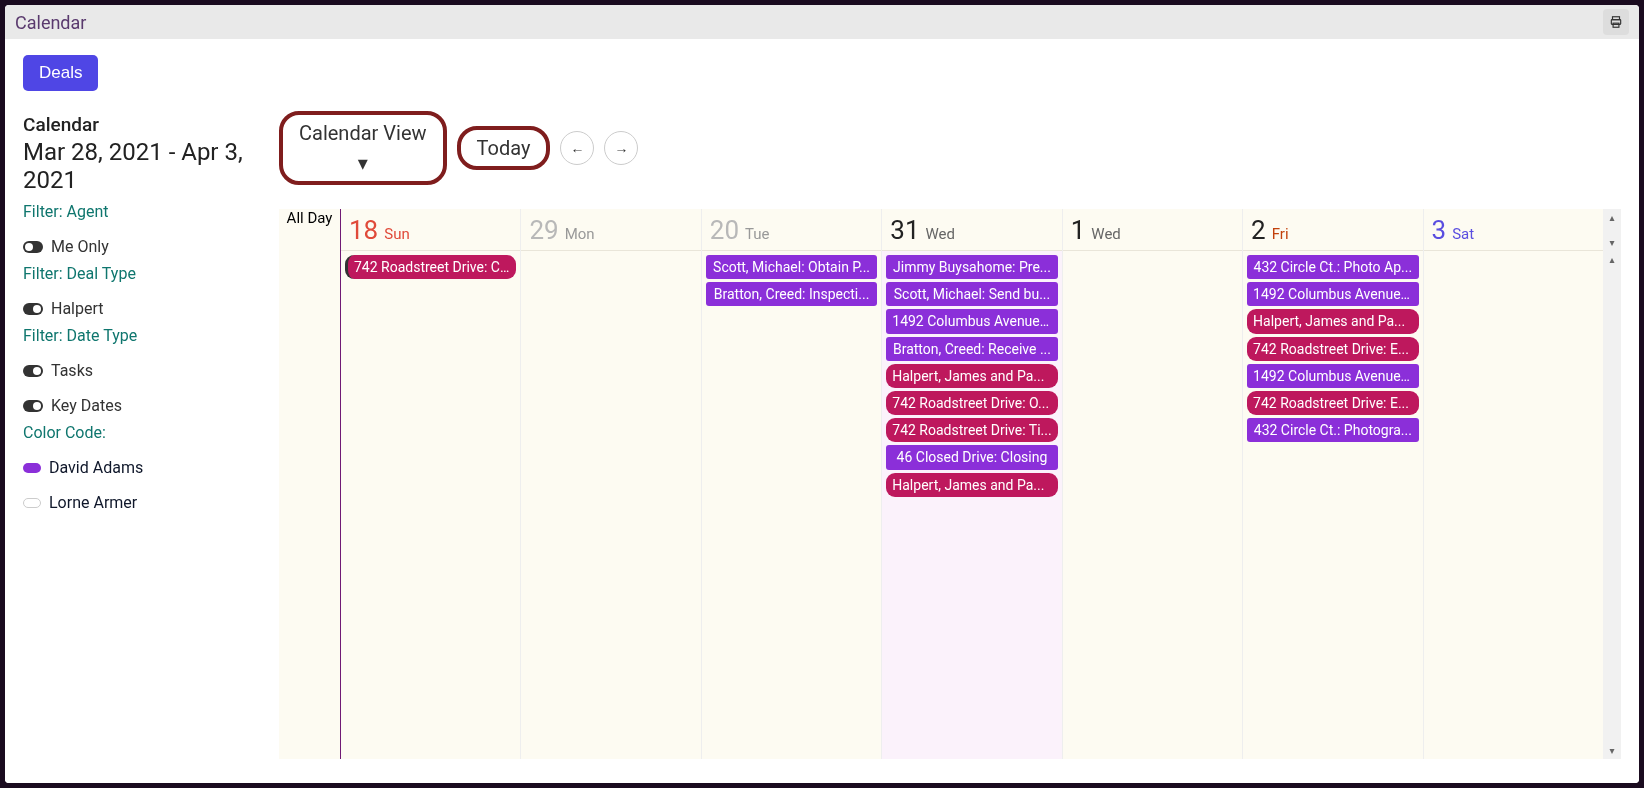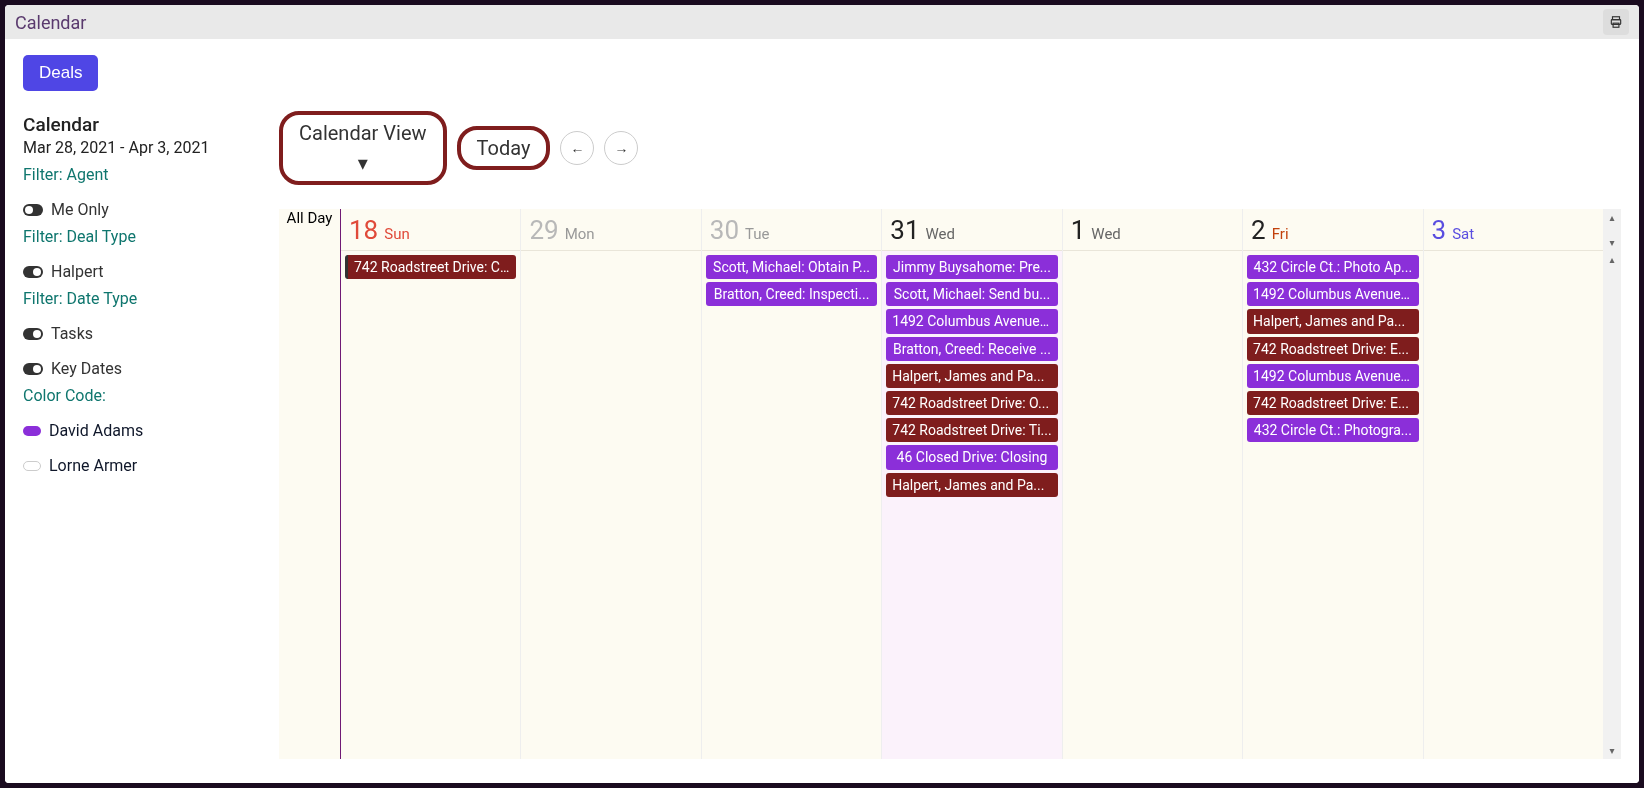"Mar 28, 2021 - Apr" .sidebar .daterange { font-size: 16px -> 24px }
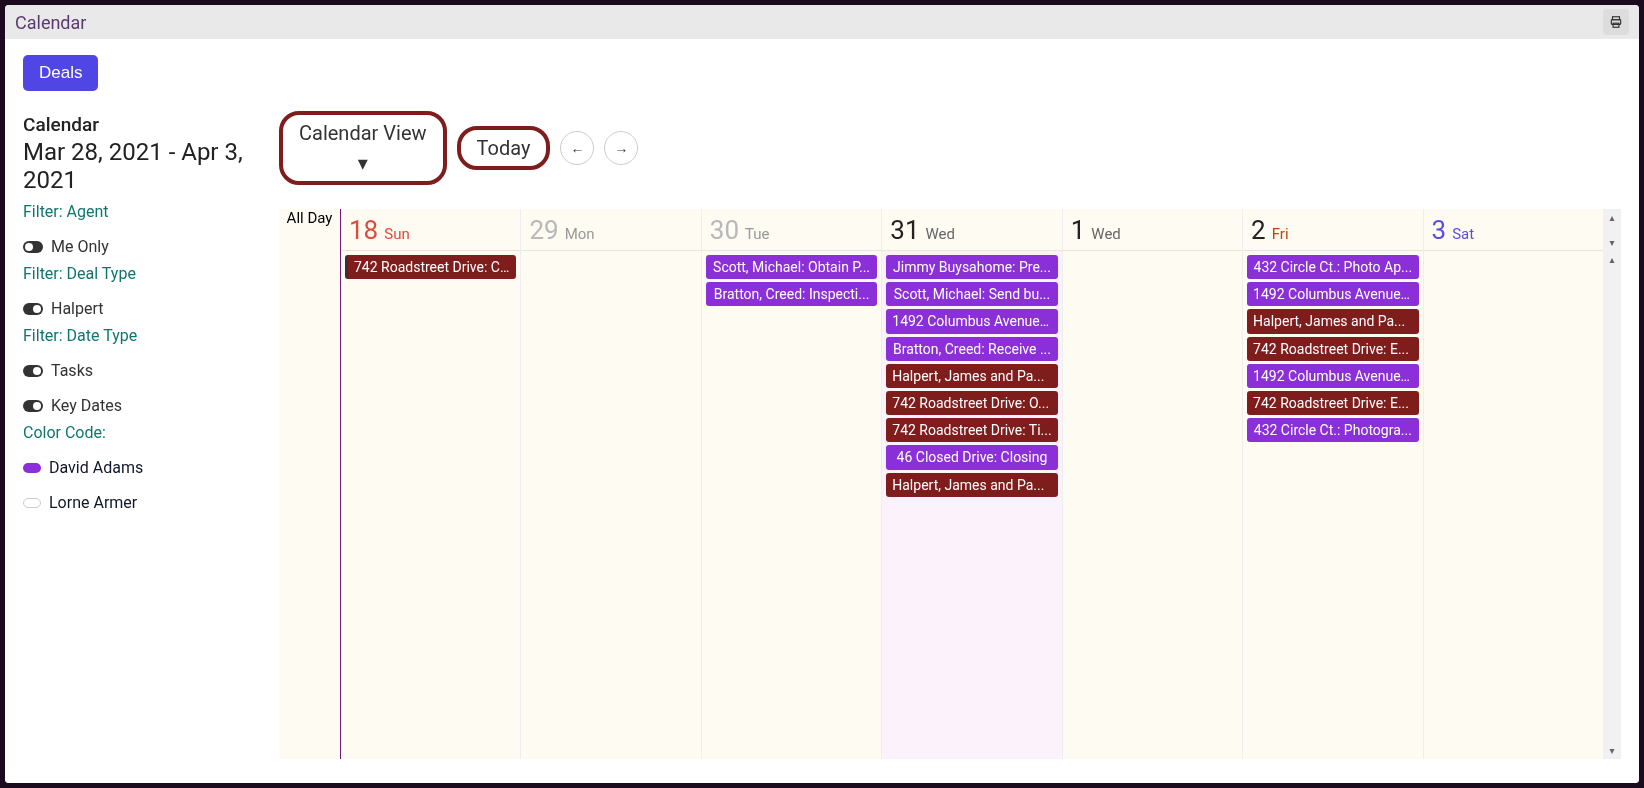"30" span.daynum { text: 30 -> 20 }
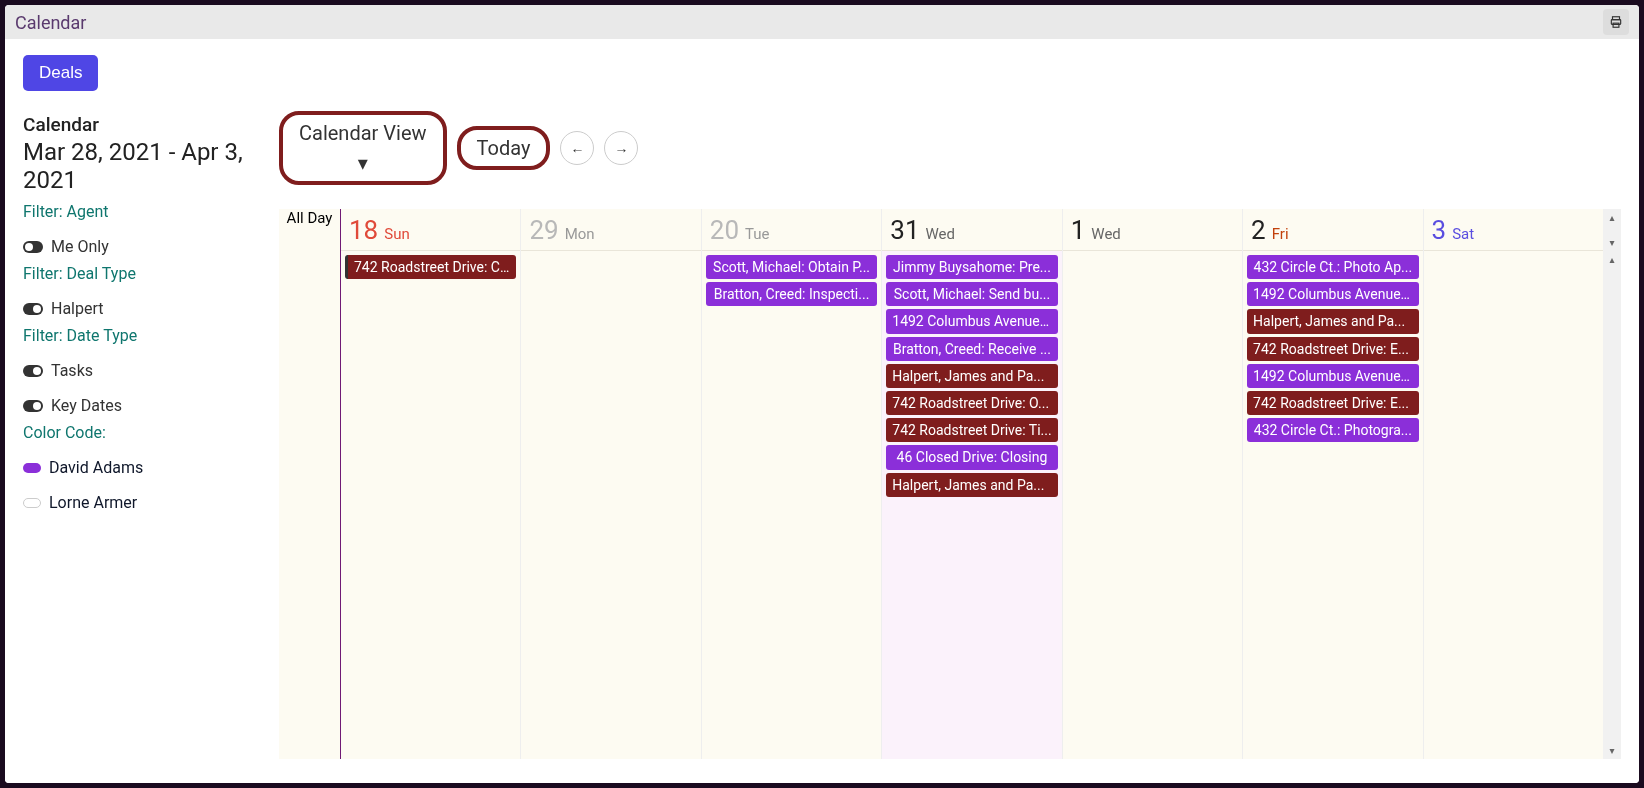"742 Roadstreet Drive: C..." .ev-green { background: #7f1d1d -> #be185d; border-radius: none -> 9px }
